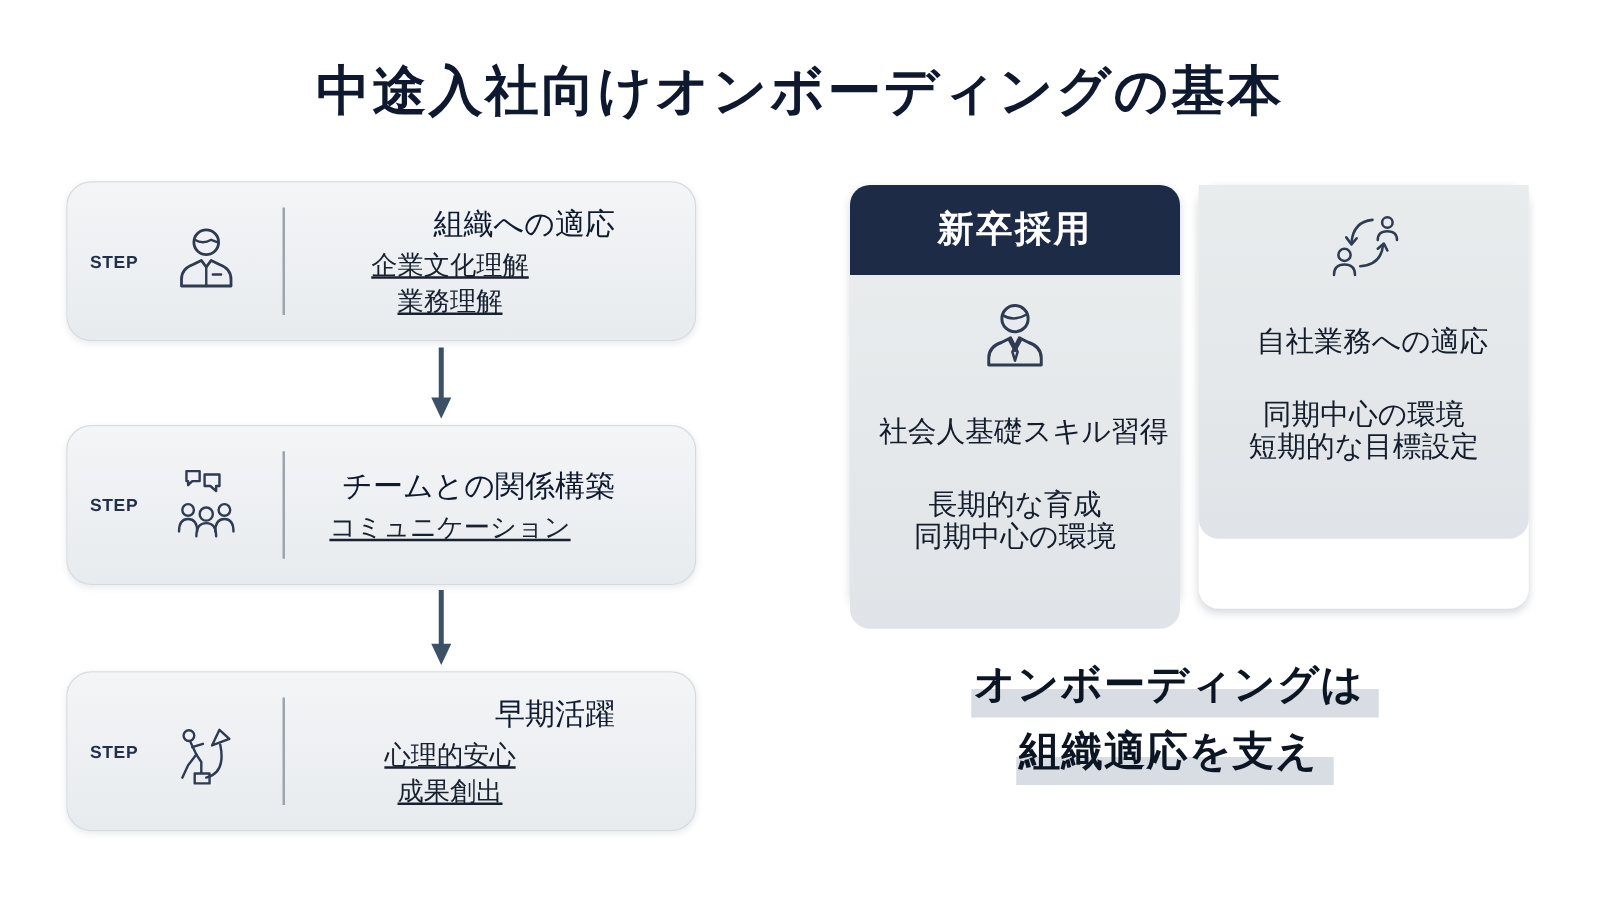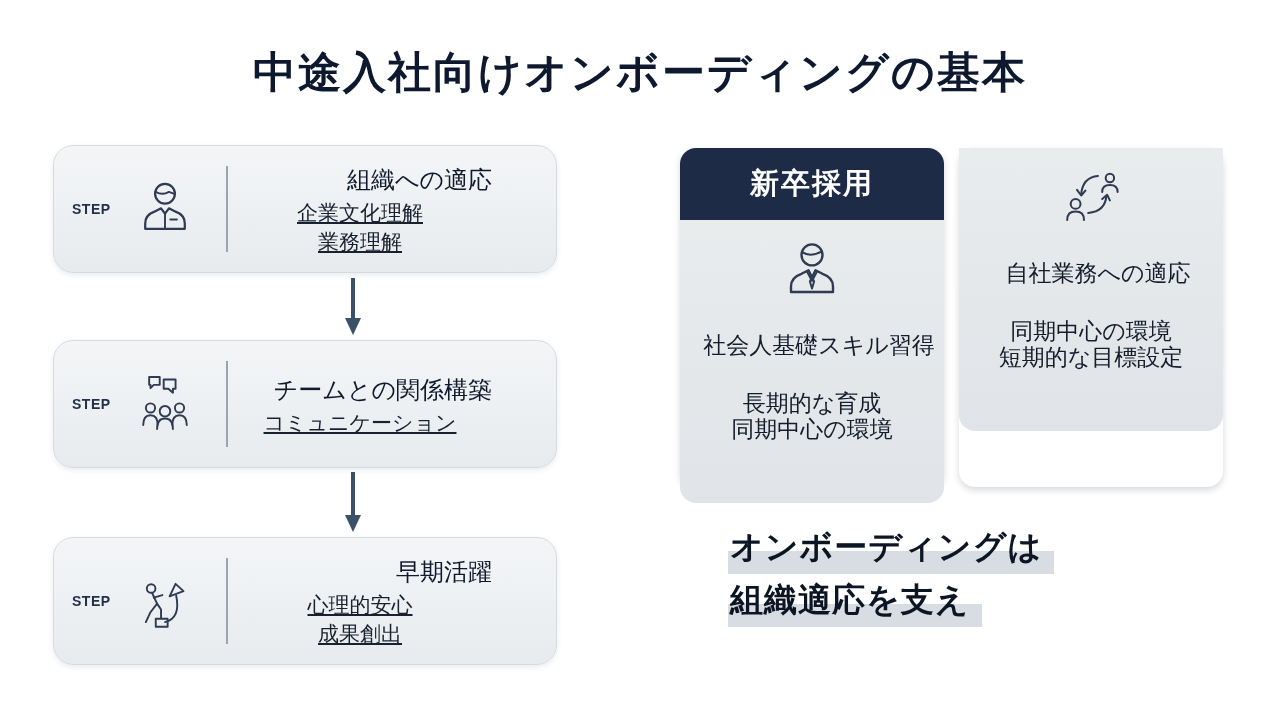"オンボーディングは" .summary { left: 728px -> 680px; text-align: left -> center }
